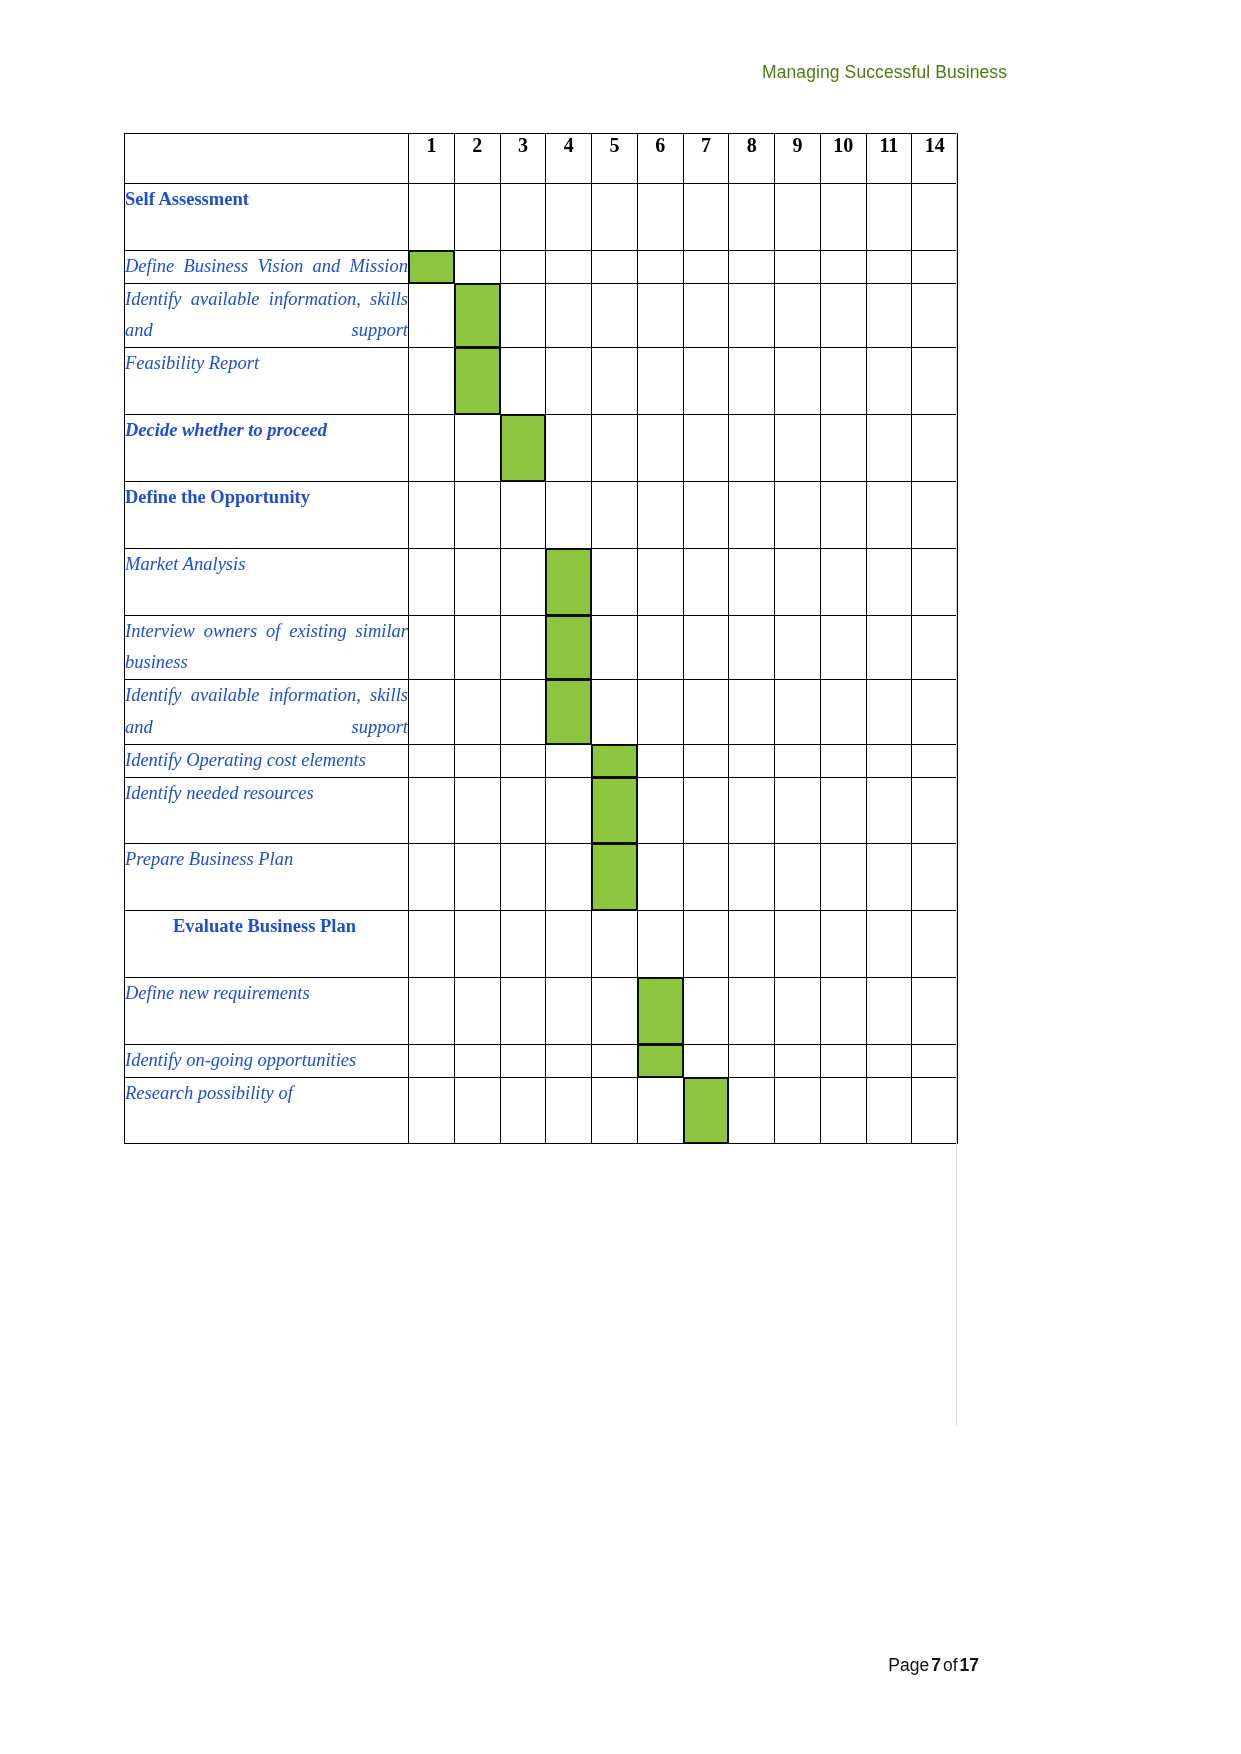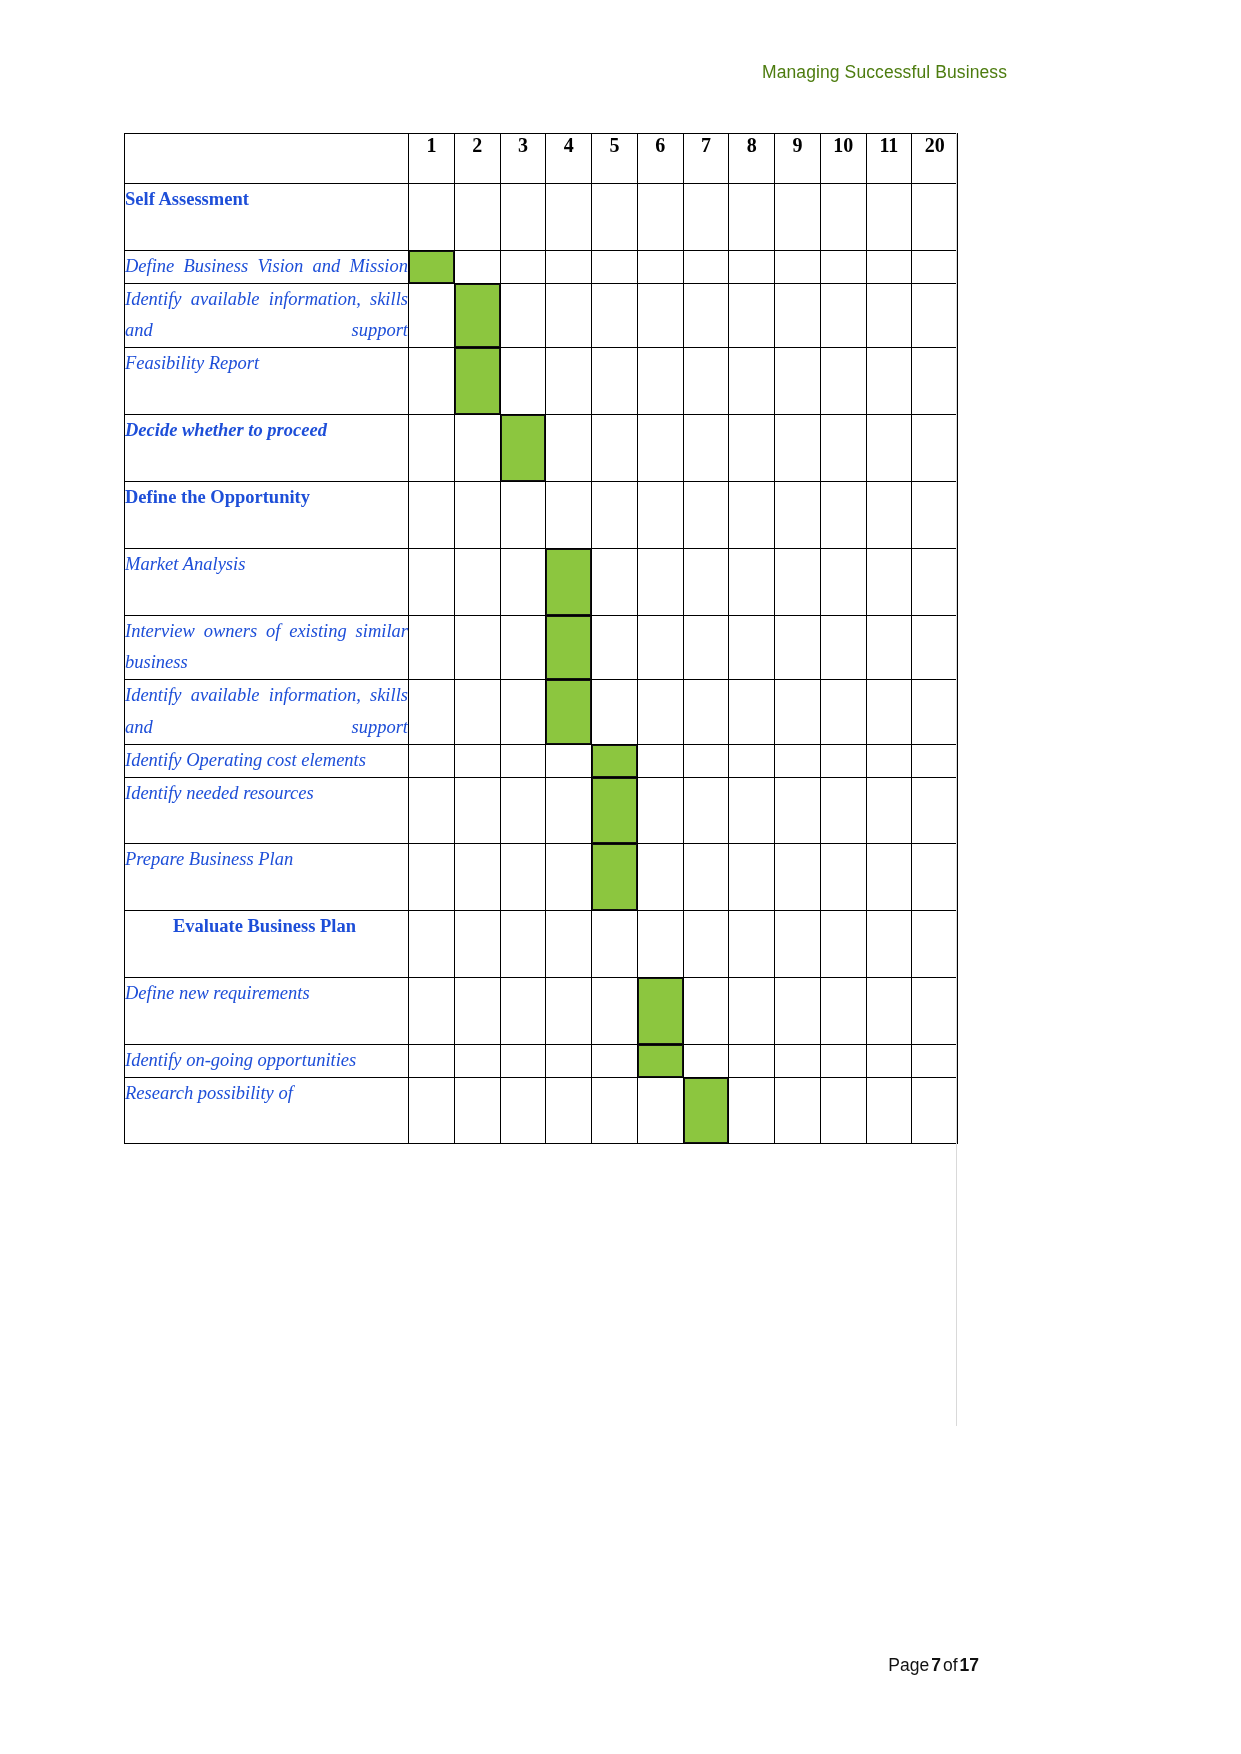"20" th.month-head { text: 20 -> 14 }
